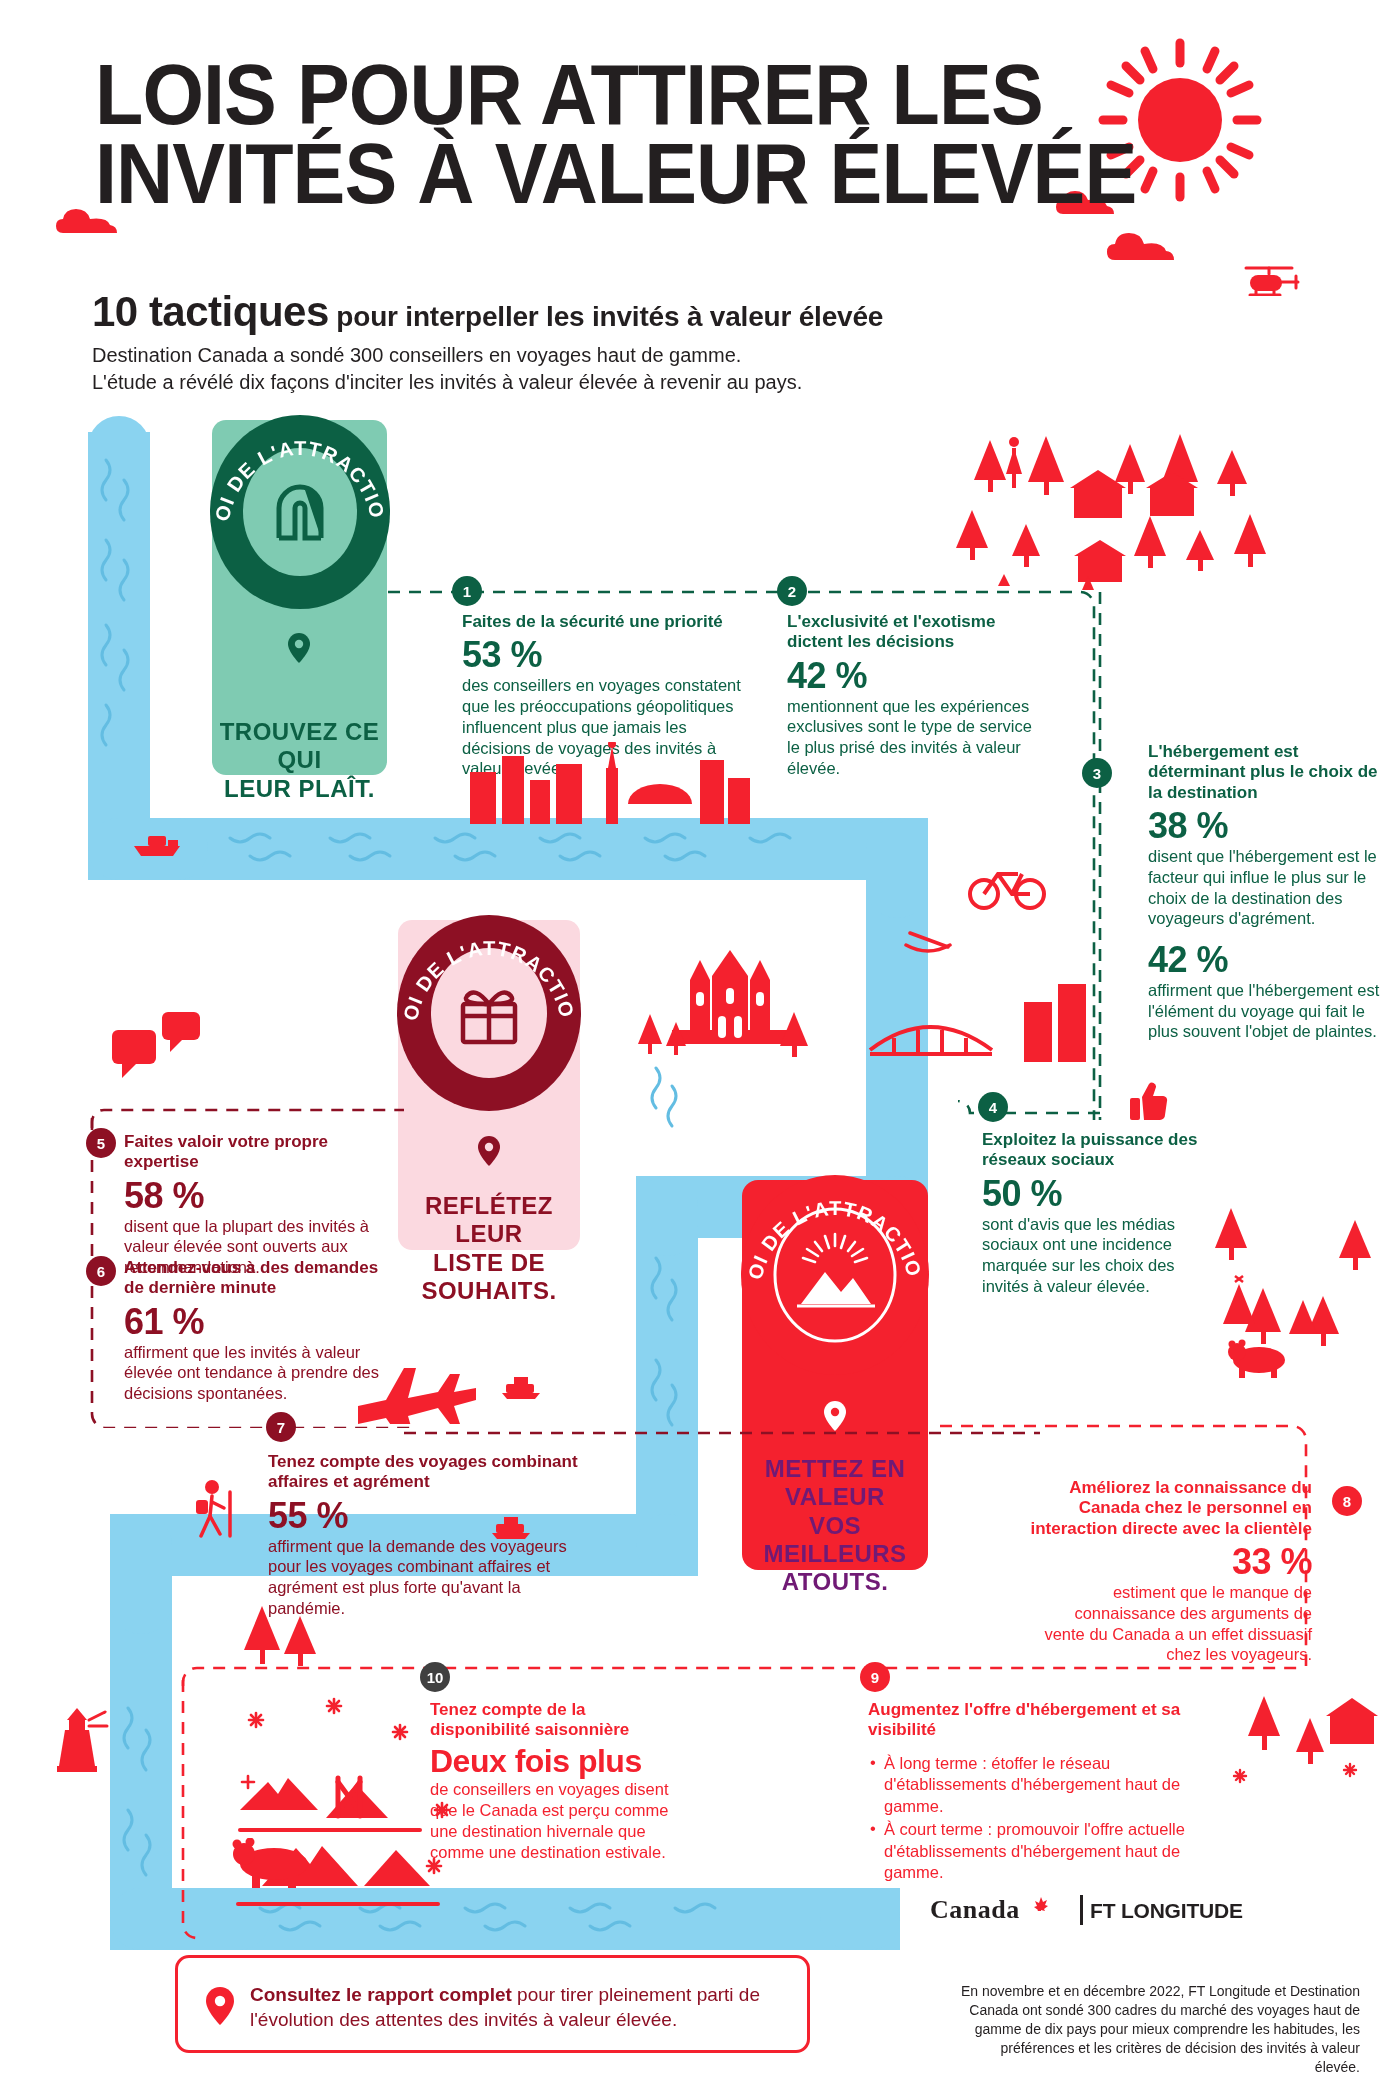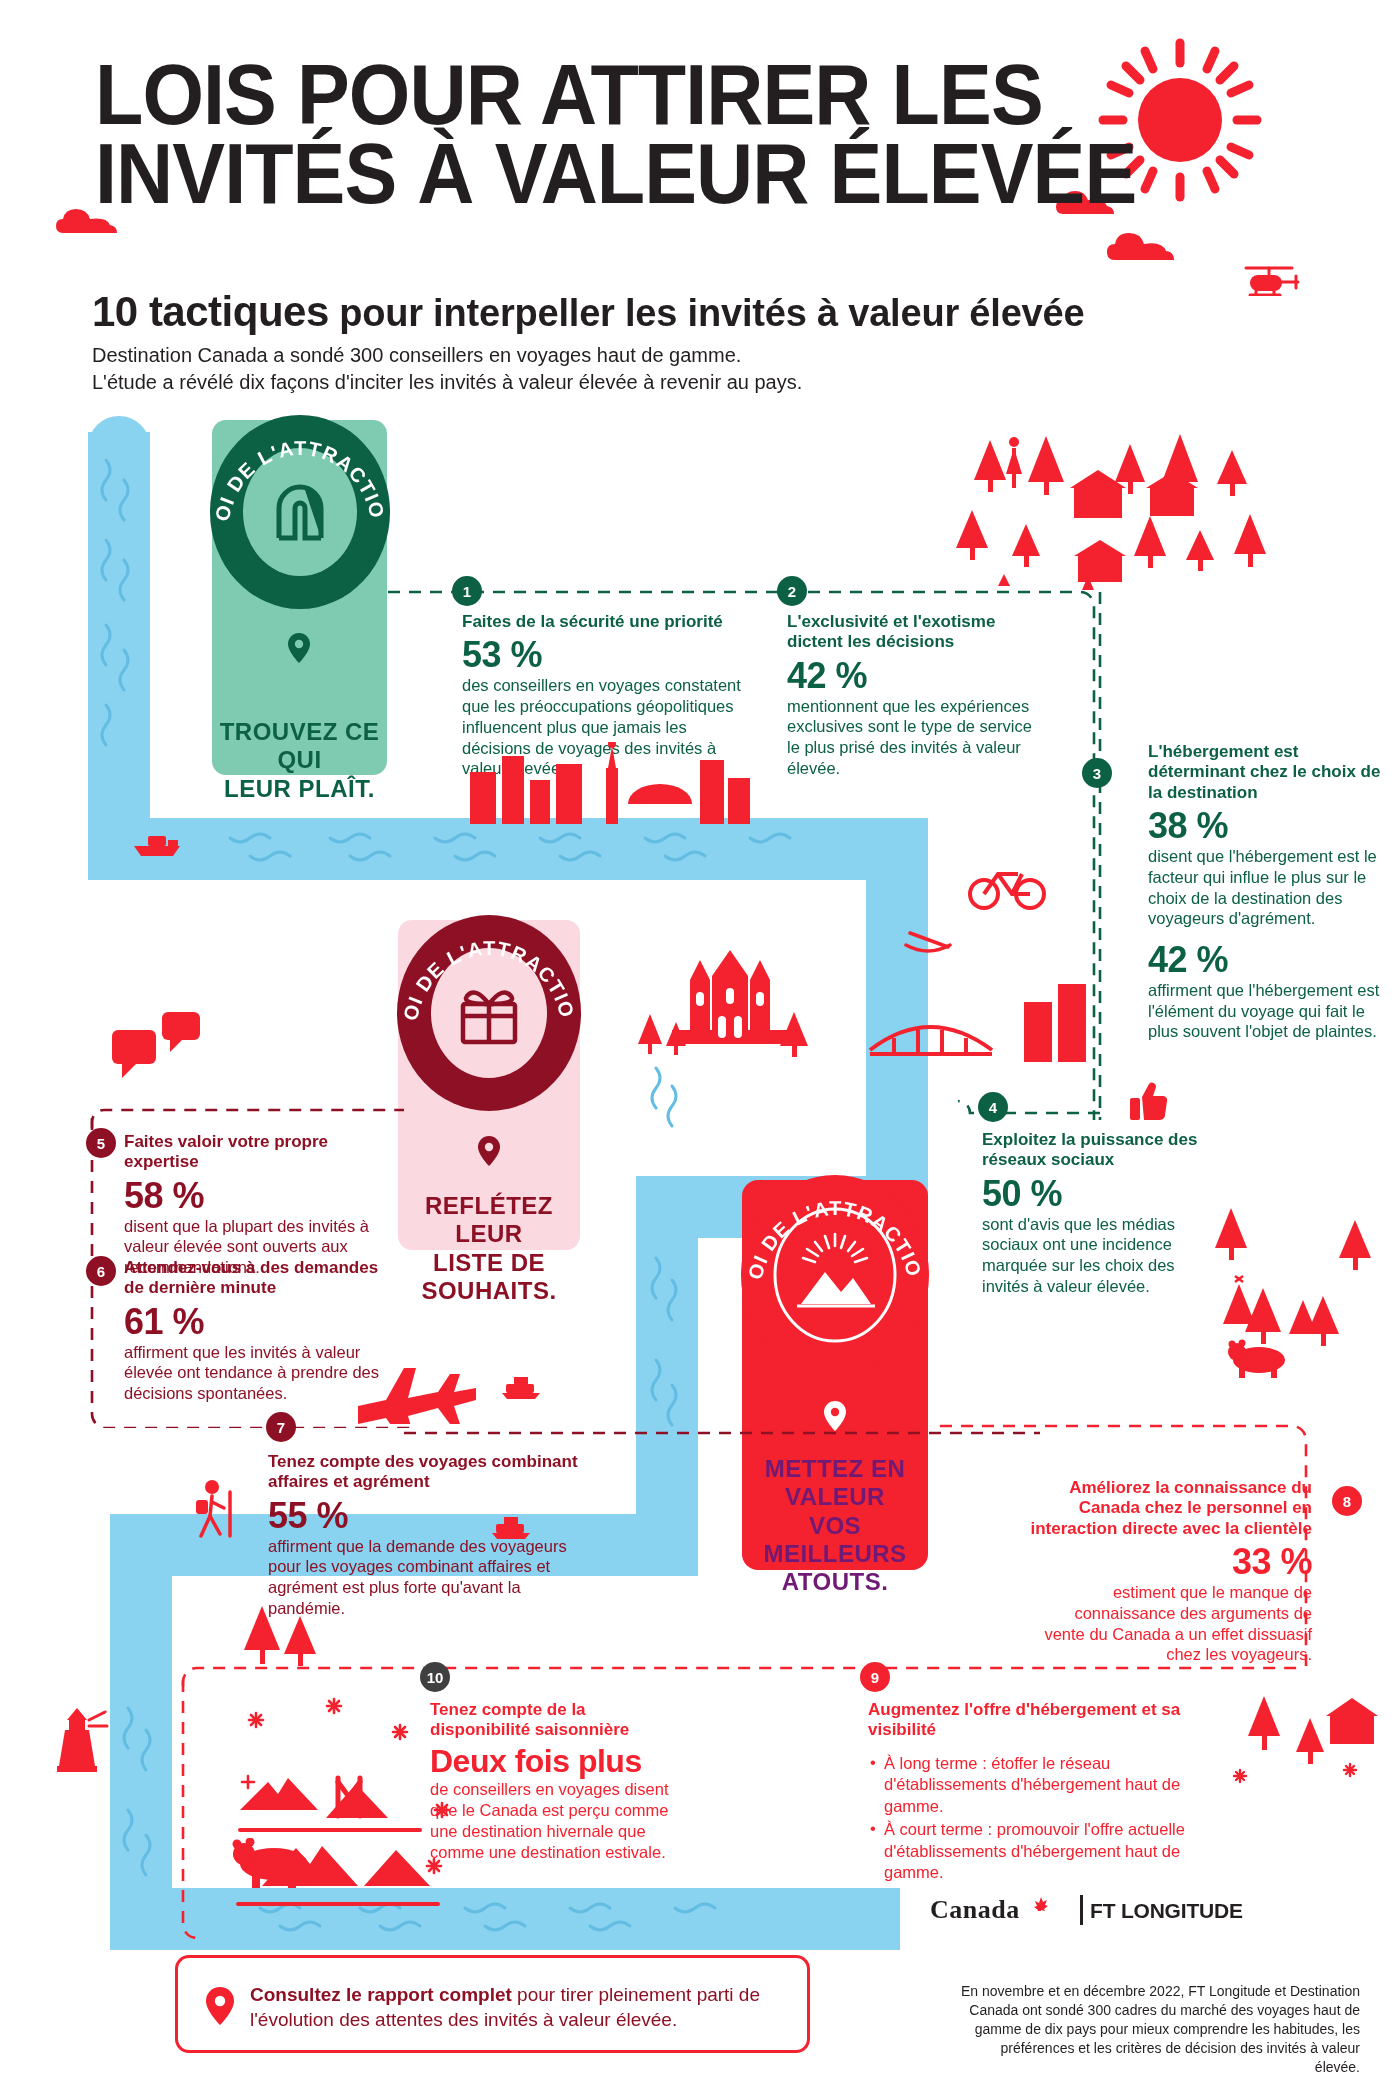"pour interpeller les invités à" #sub-line .small { font-size: 38px -> 28px }
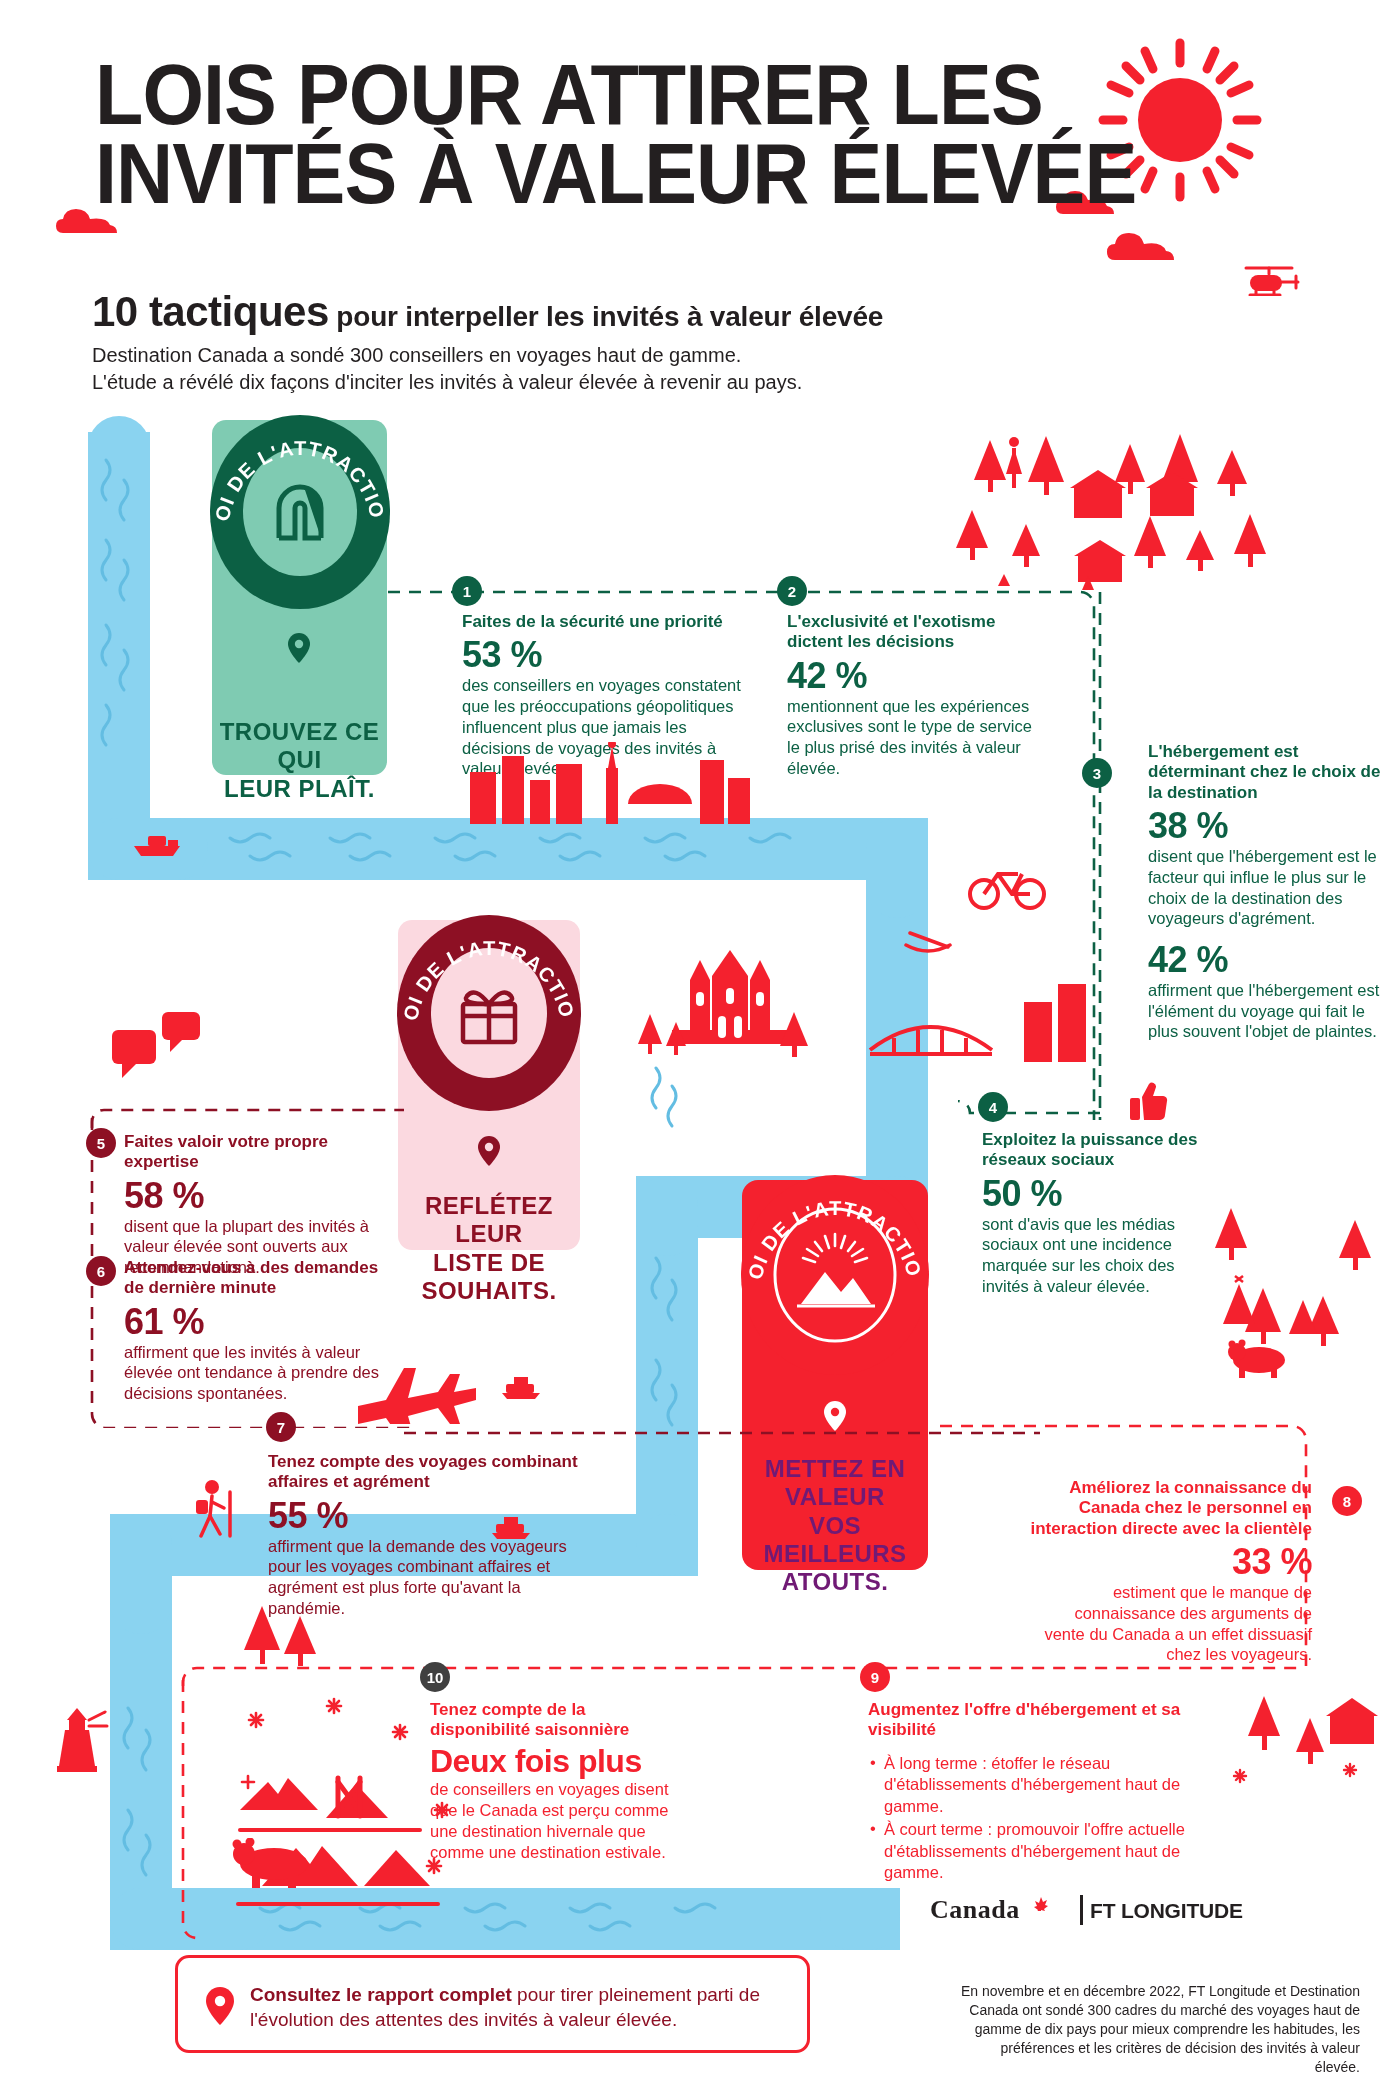"L'hébergement est déterminant chez le" div.thead { text: chez -> plus }
